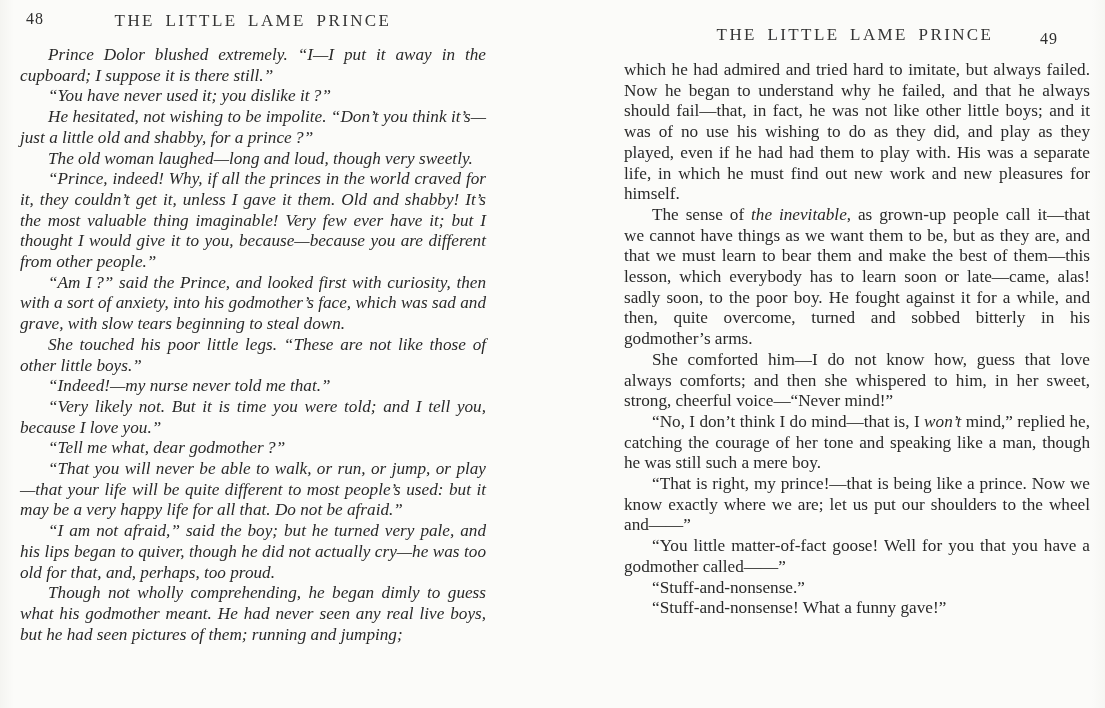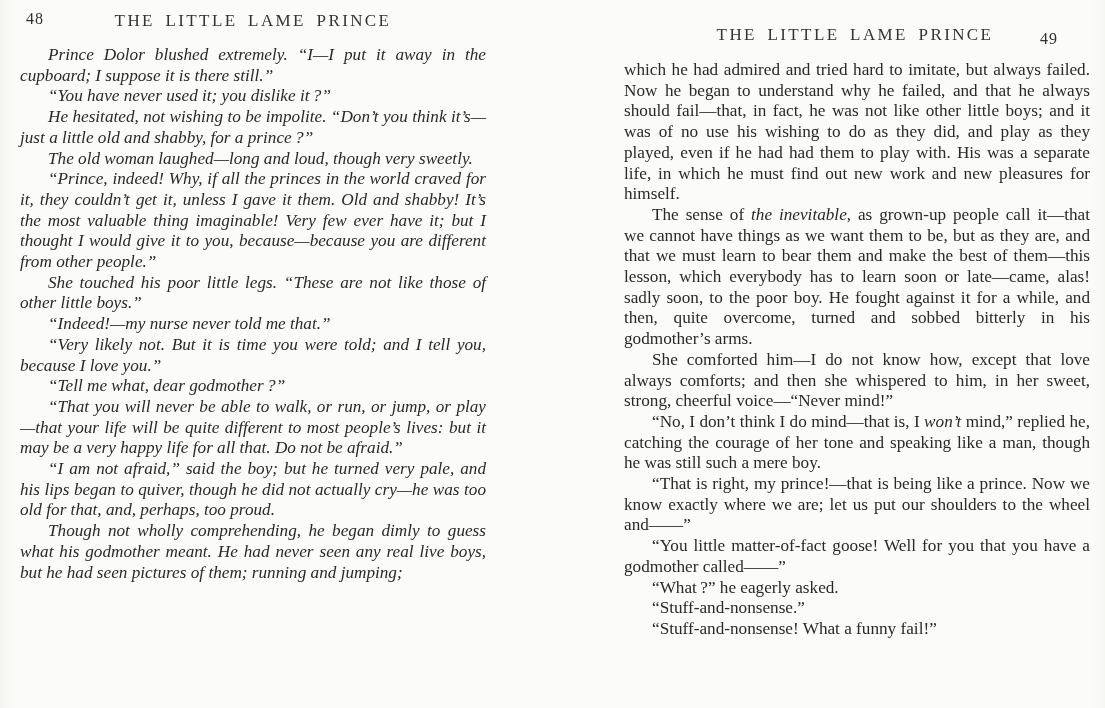"“Am I ?” said the" p { html: none -> <p><span>“Am I ?” said the Prince, and looked first with curiosity, then with a sort of anxiety, into his godmother’s face, which was sad and grave, with slow tears beginning to steal down.</span></p> }
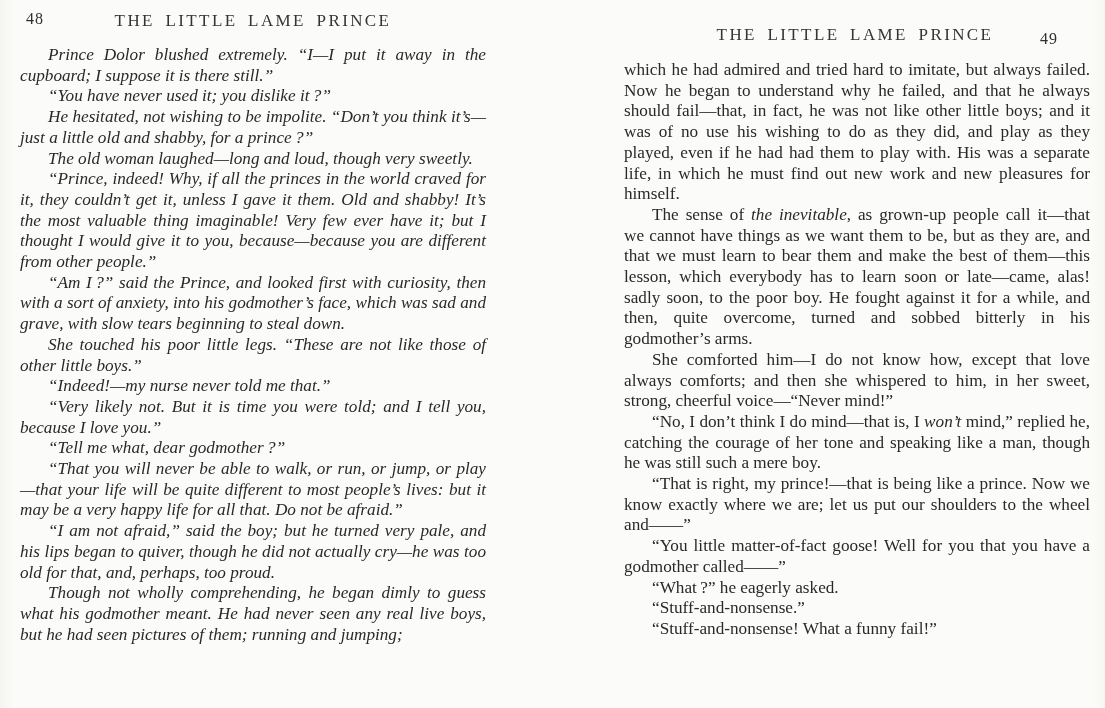"She comforted him—I do not" span { text: except -> guess }
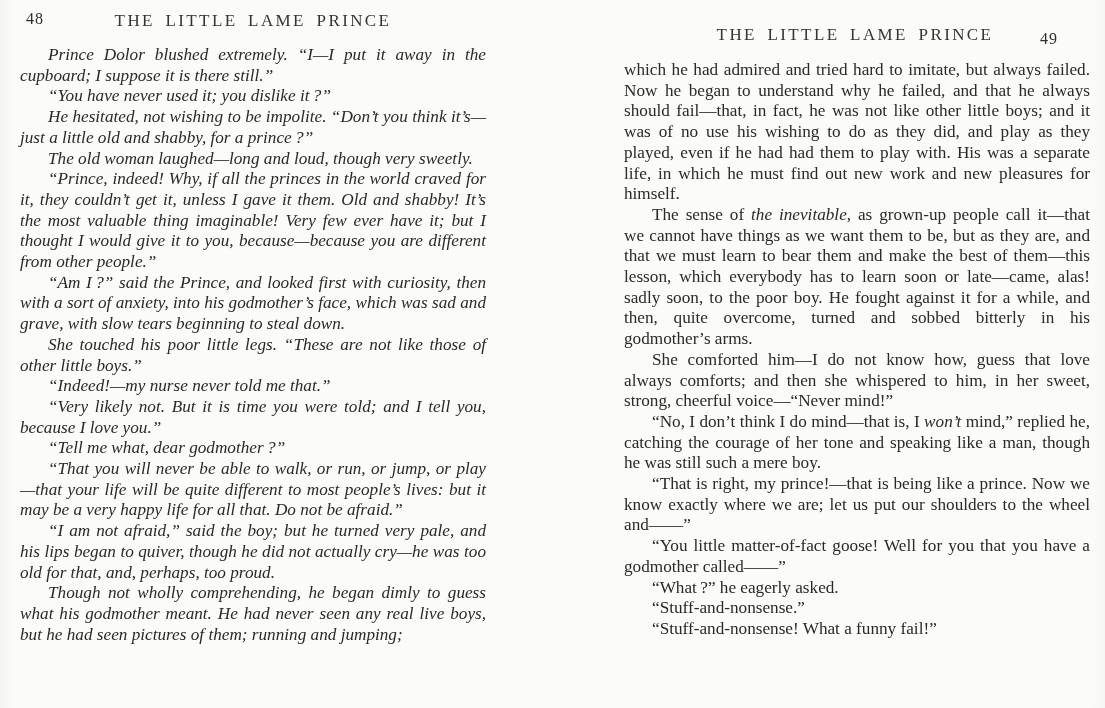"“That you will never be" span { text: lives -> used }
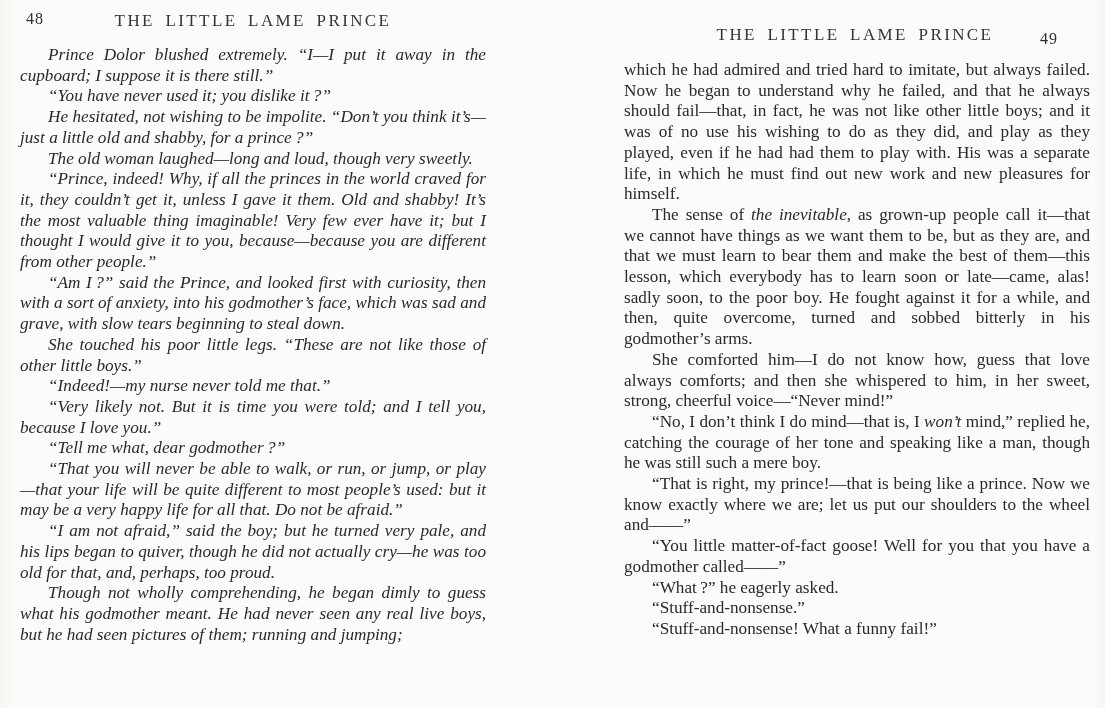"“What ?” he eagerly asked." p { html: <p><span>“What ?” he eagerly asked.</span></p> -> none }
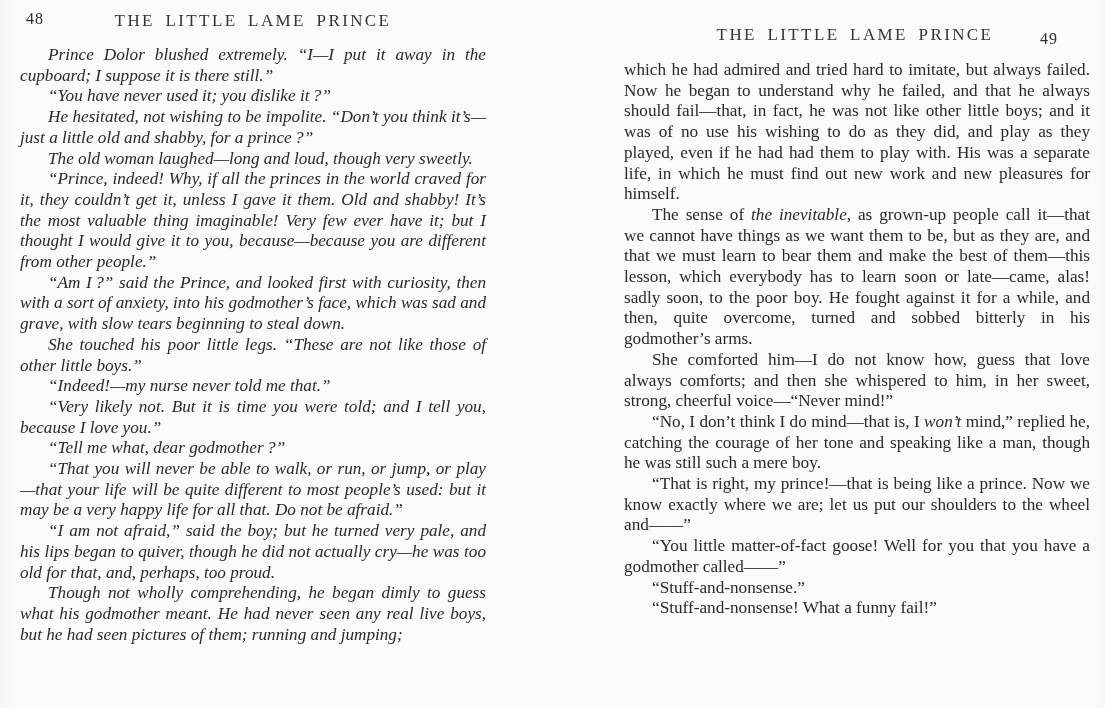"“Stuff-and-nonsense! What a funny fail!”" span { text: fail -> gave }
